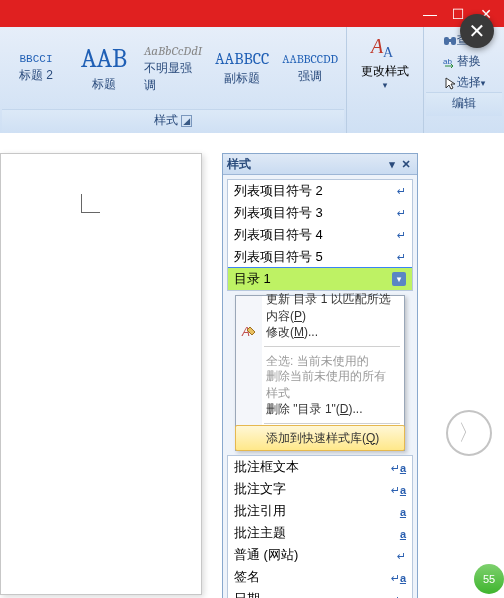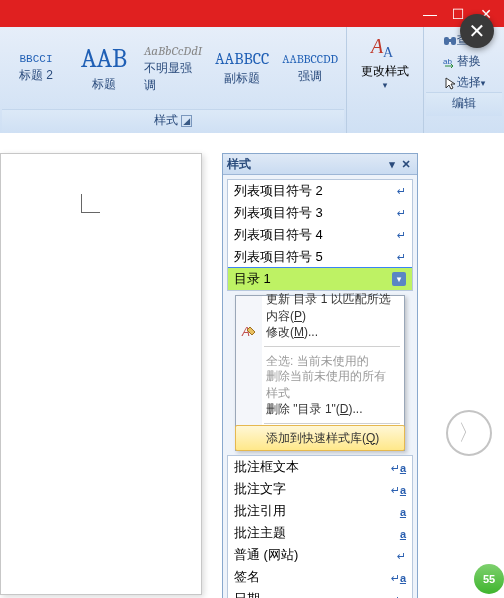"55" .greenball { font-weight: bold -> normal }
